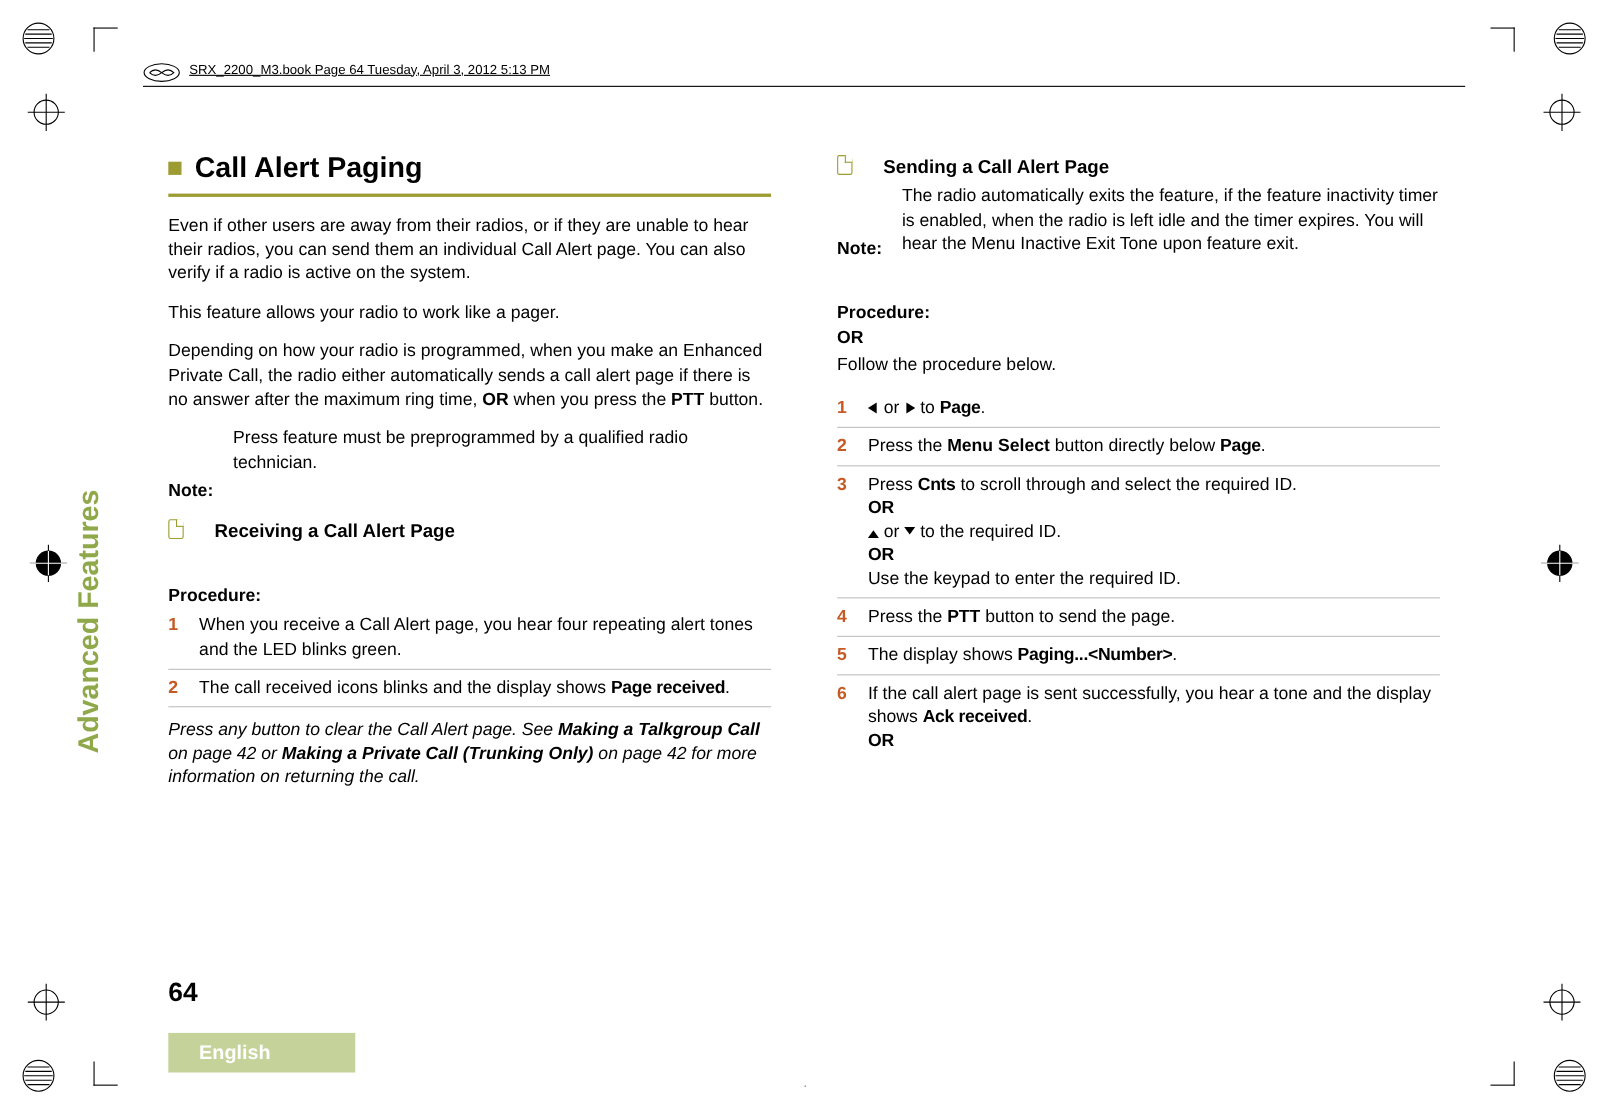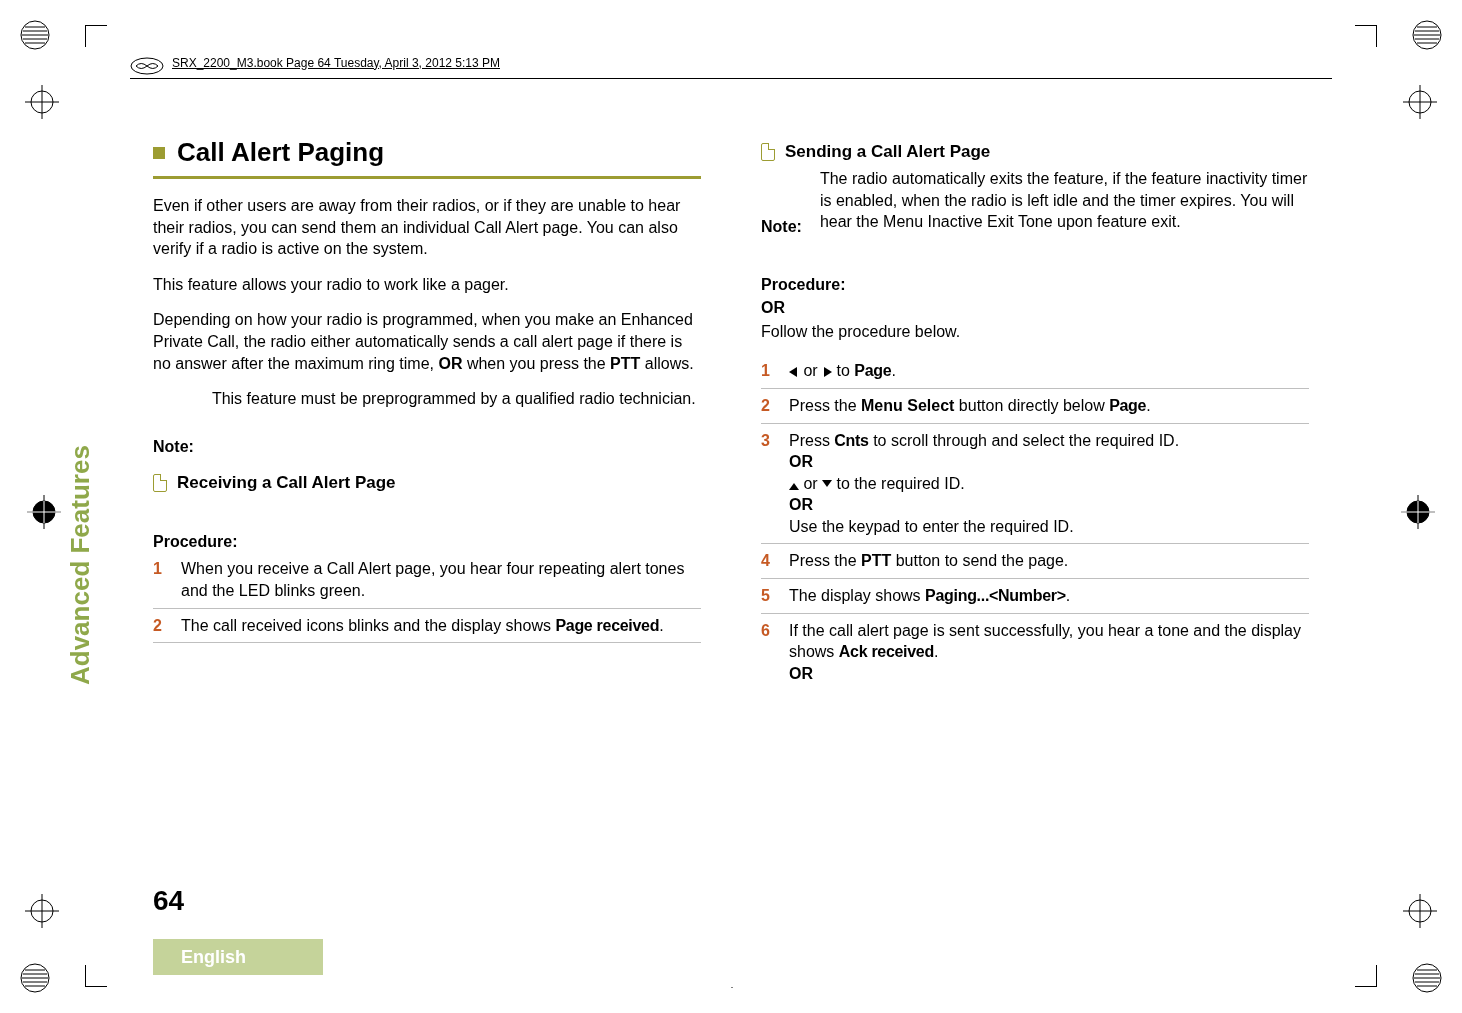"Sending a Call Alert Page" .sub-head { align-items: center -> flex-start; gap: 10px -> 28px }
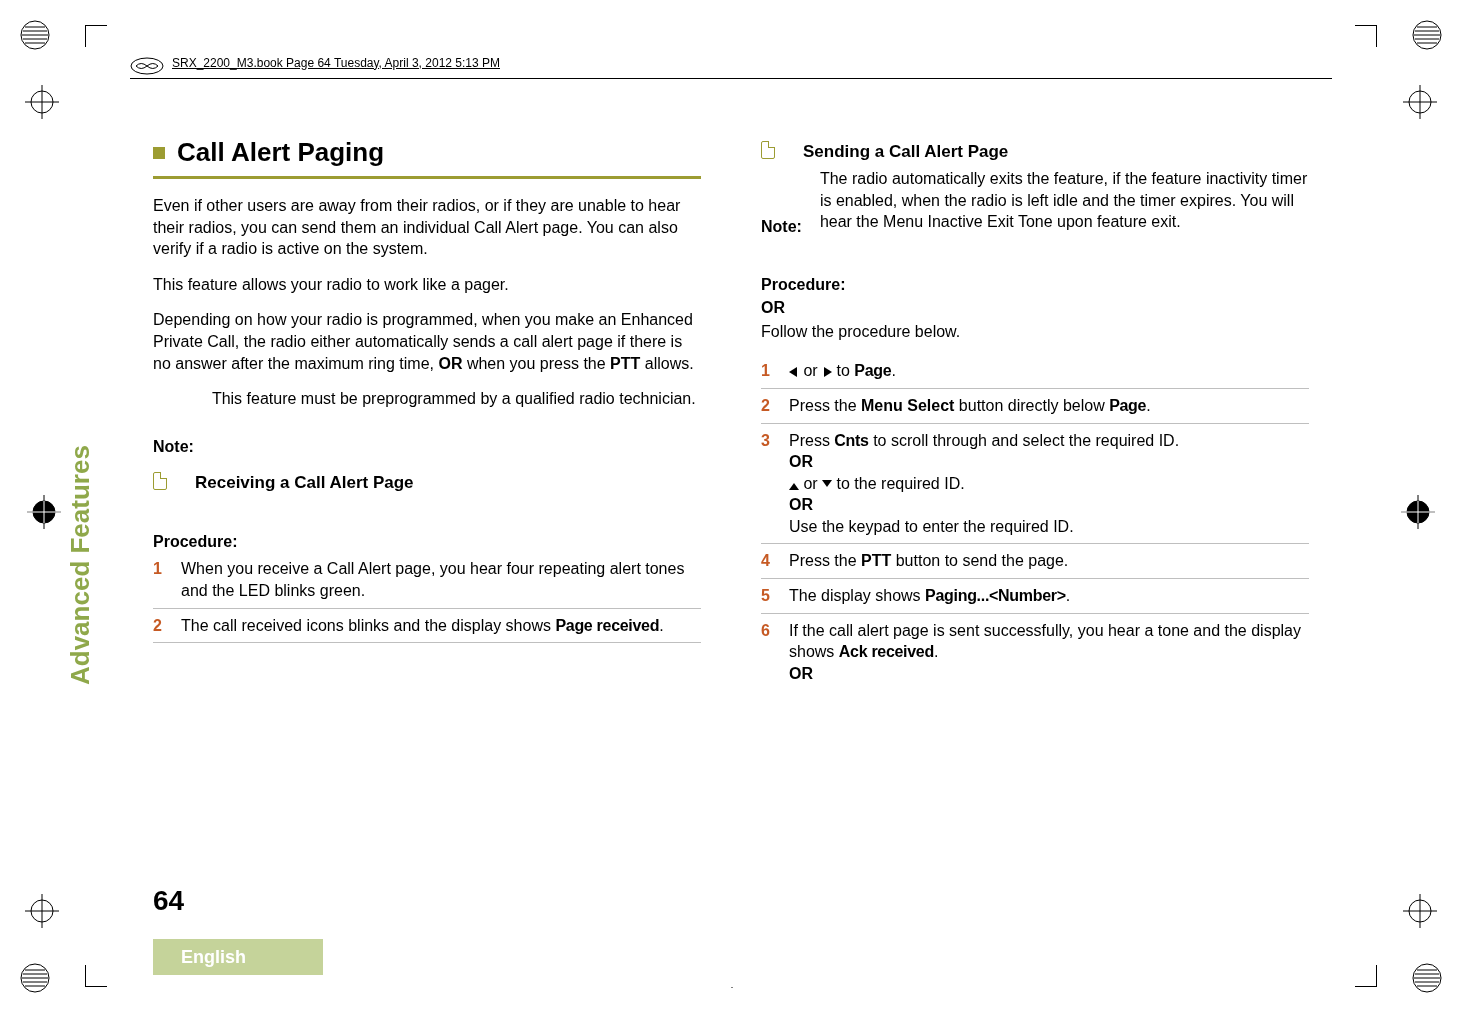"allows." span { text: allows -> button }
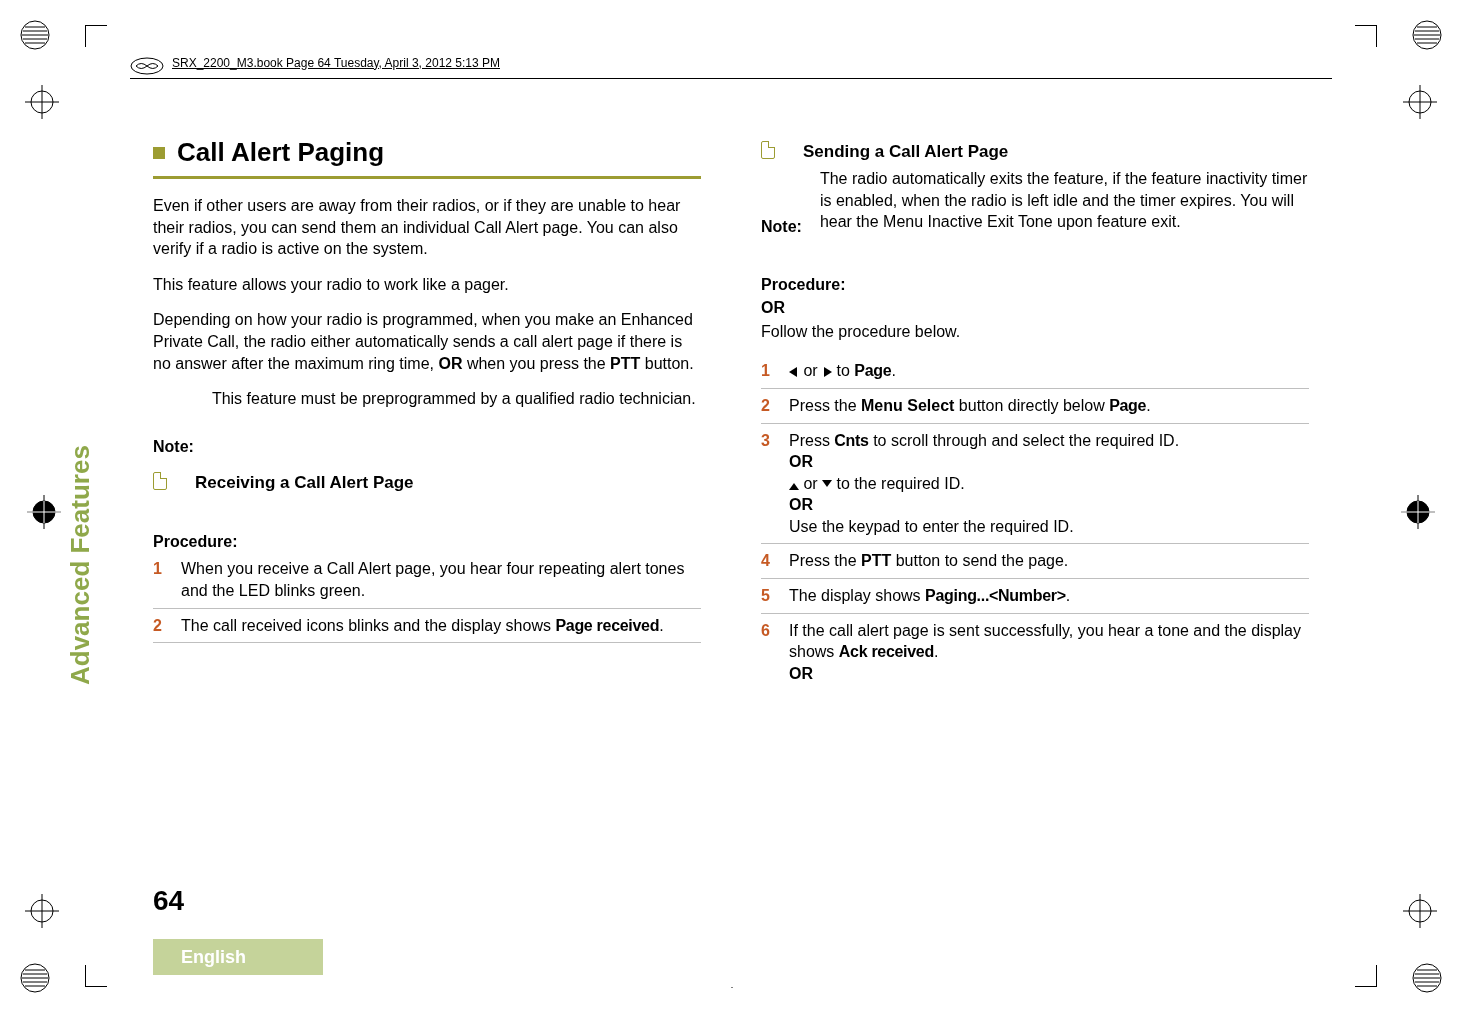"This feature must be preprogrammed" div.note-body { text: This -> Press }
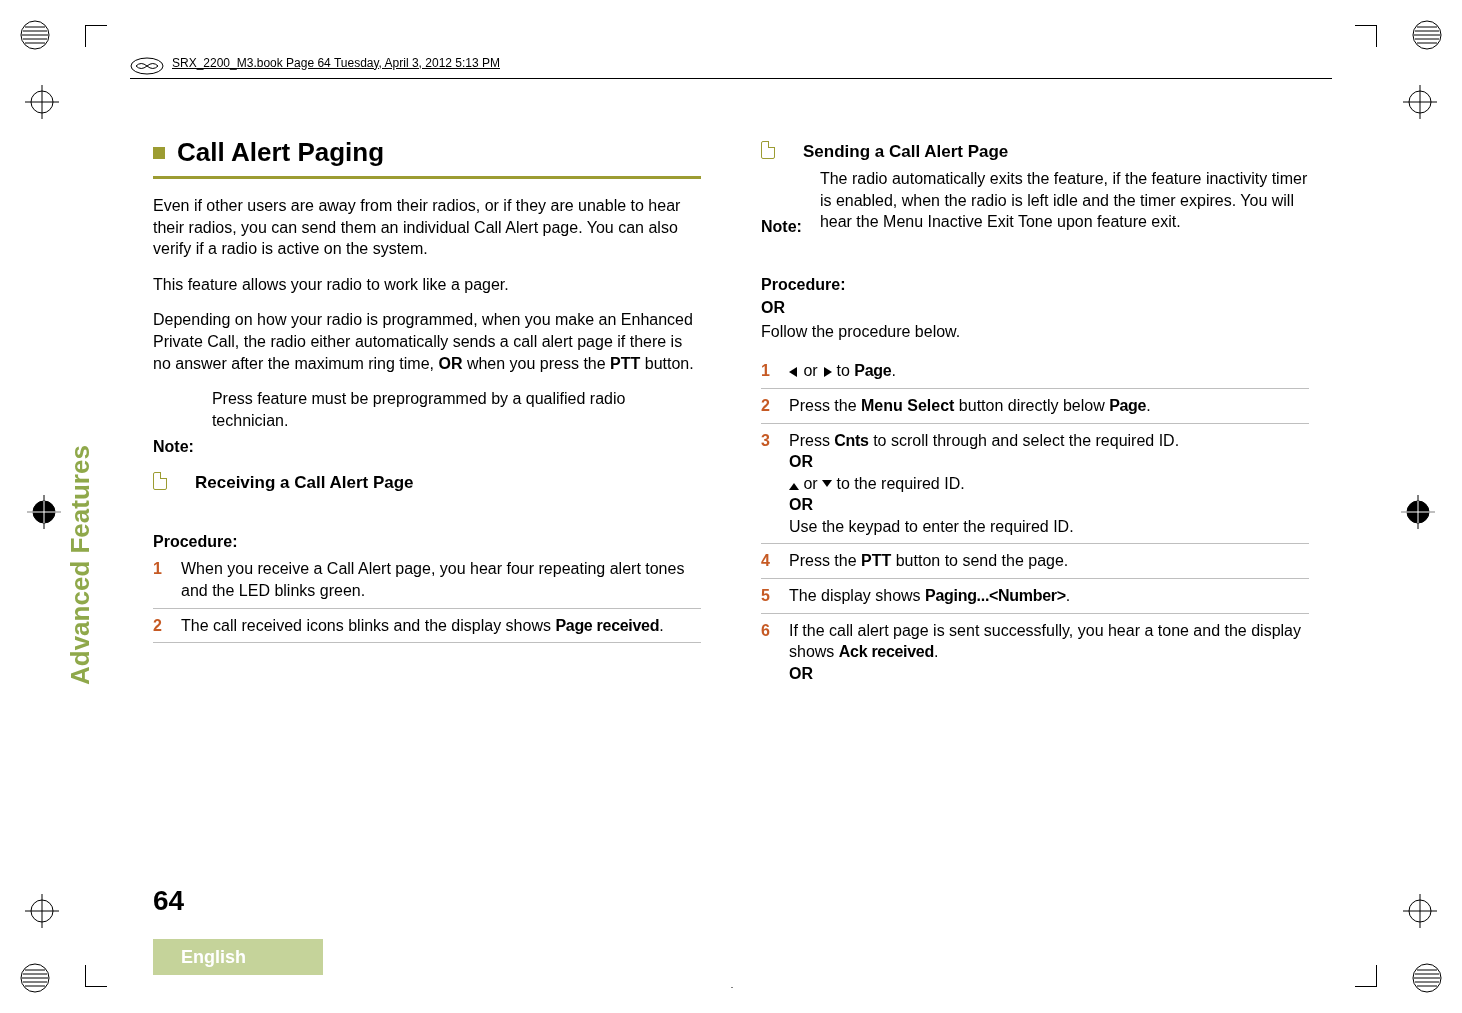"Press any button to clear" p.italic-block { html: none -> <p> <span>Press any button to clear the Call Alert page. See </span><span>Making a Talkgroup Call</span><span> on page 42 or </span><span>Making a Private Call (Trunking Only)</span><span> on page 42 for more information on returning the call.</span> </p> }
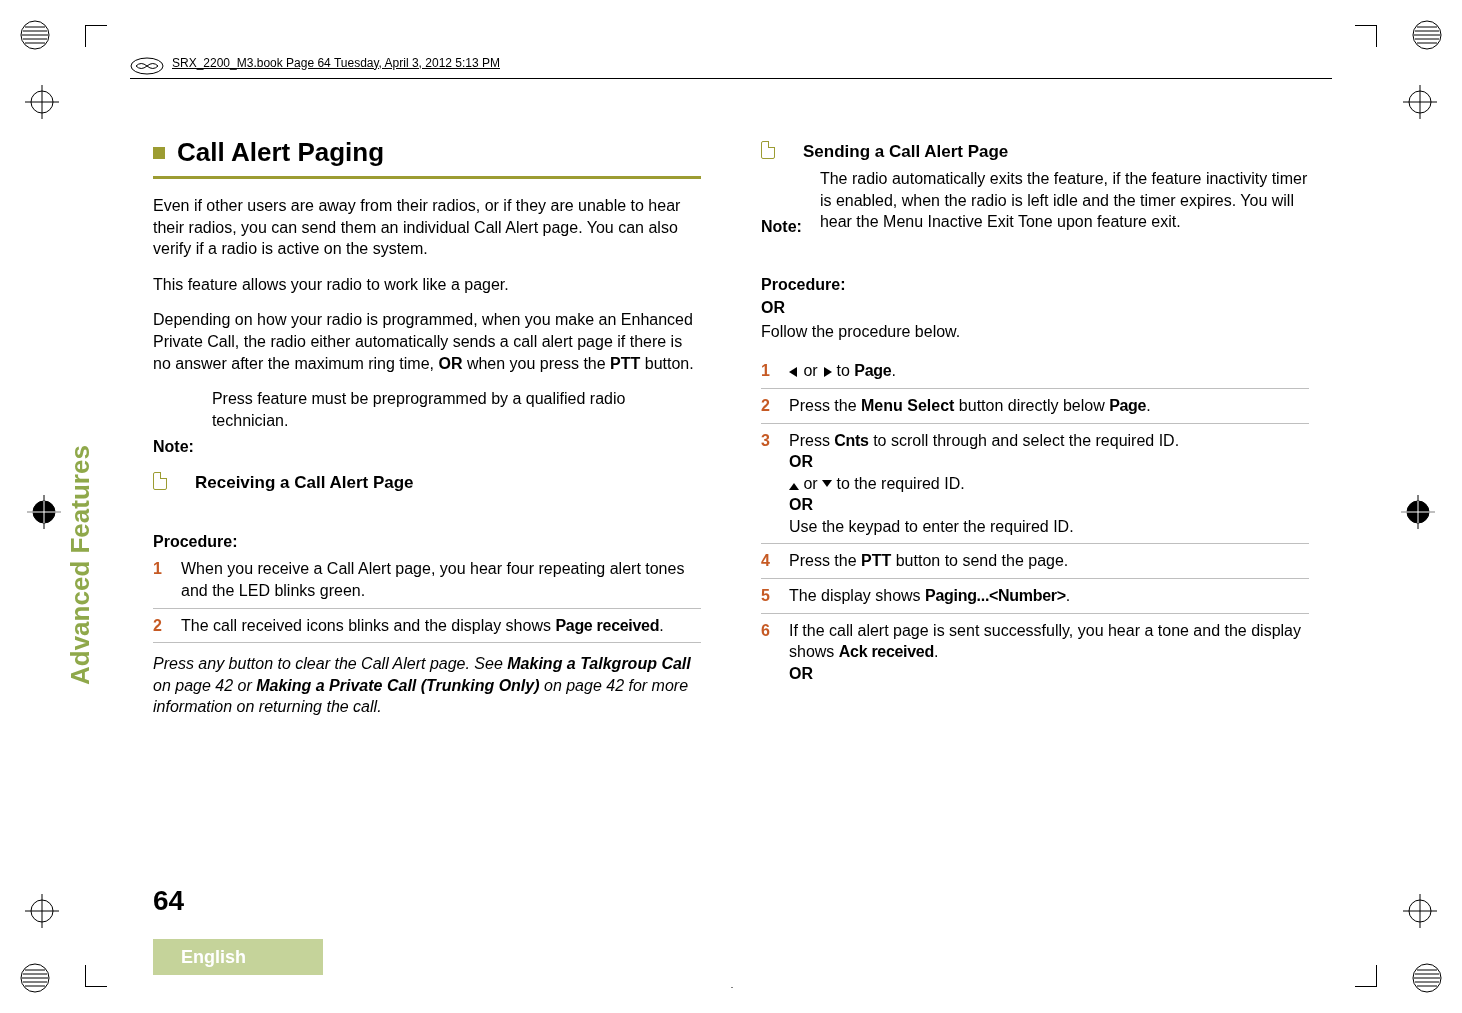"64" .page-num { font-size: 28px -> 24px }
